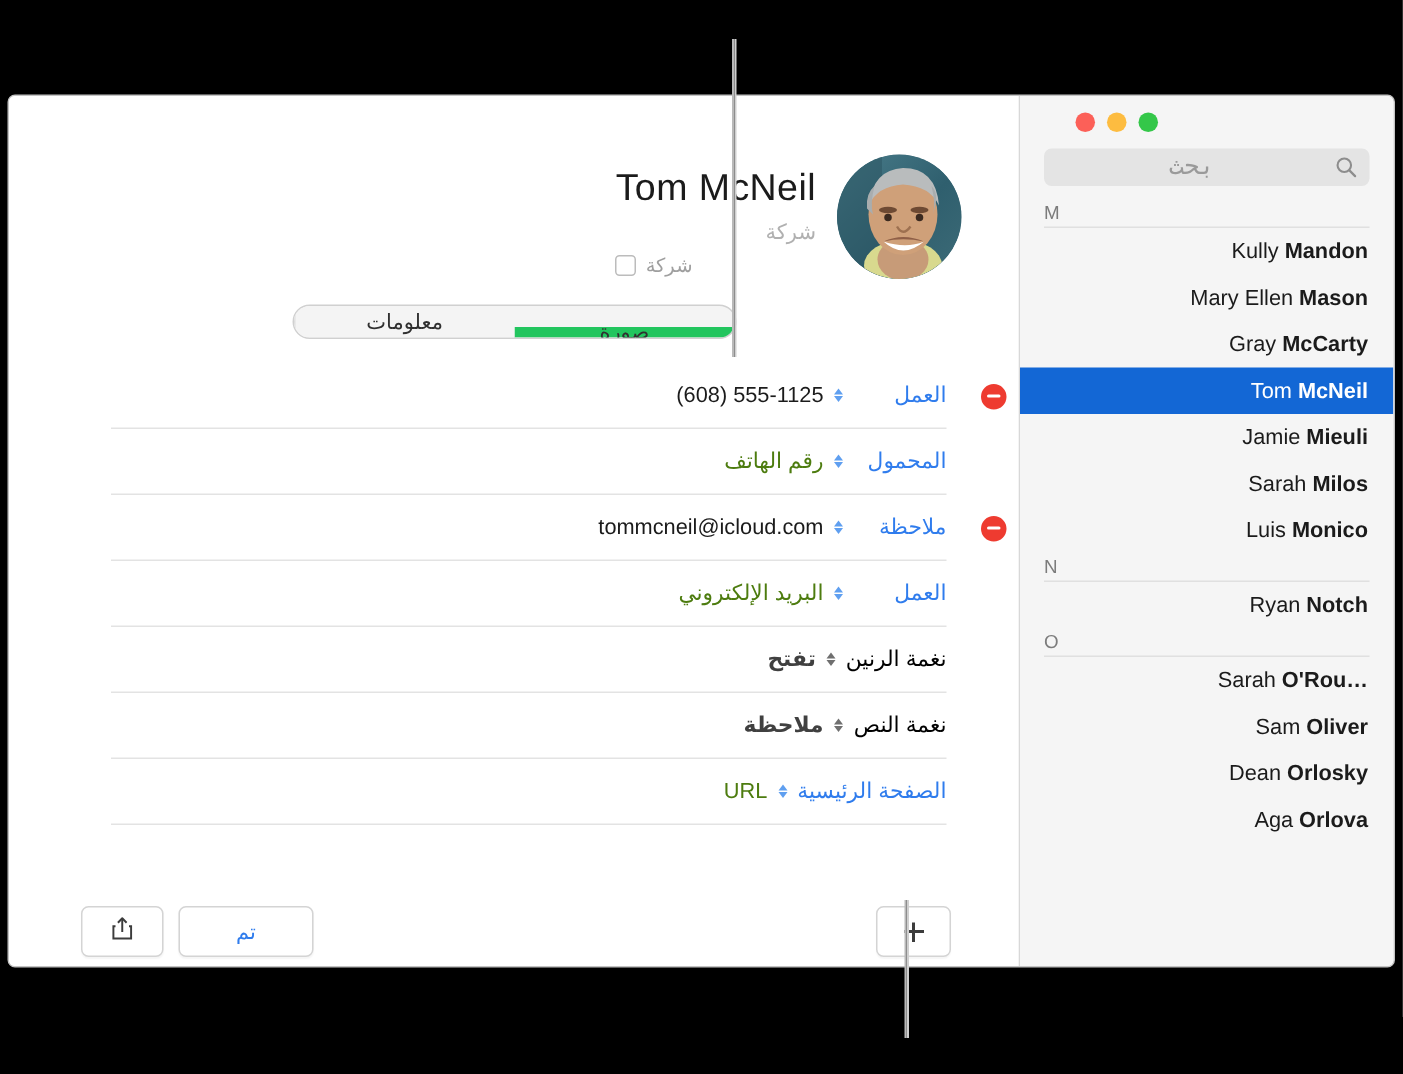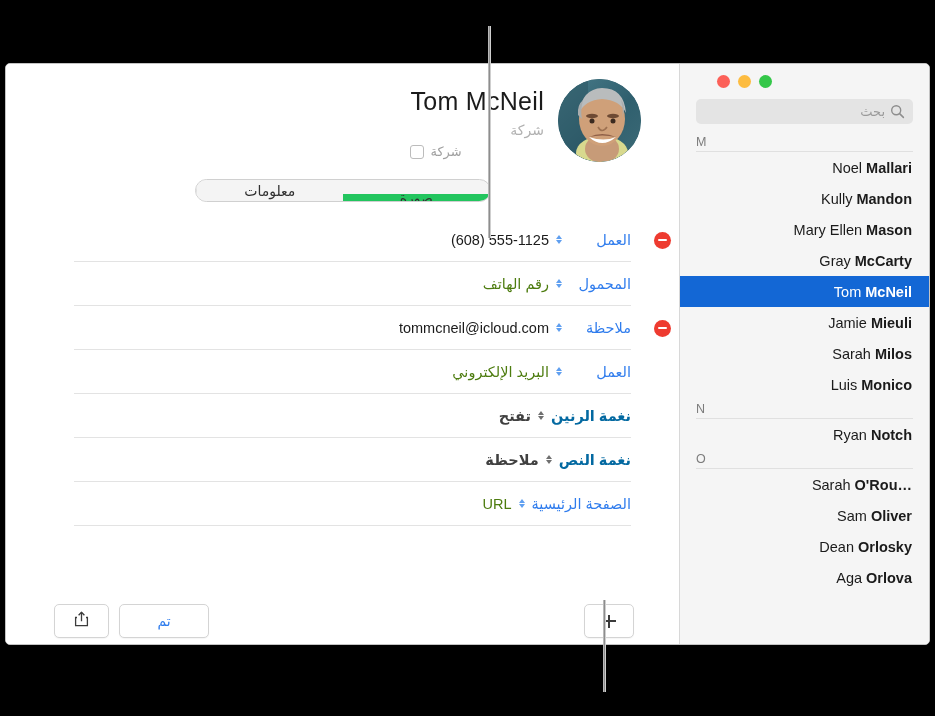"Tom McNeil" #header-area { padding: 15px 38px 0 0 -> 39px 38px 0 0 }
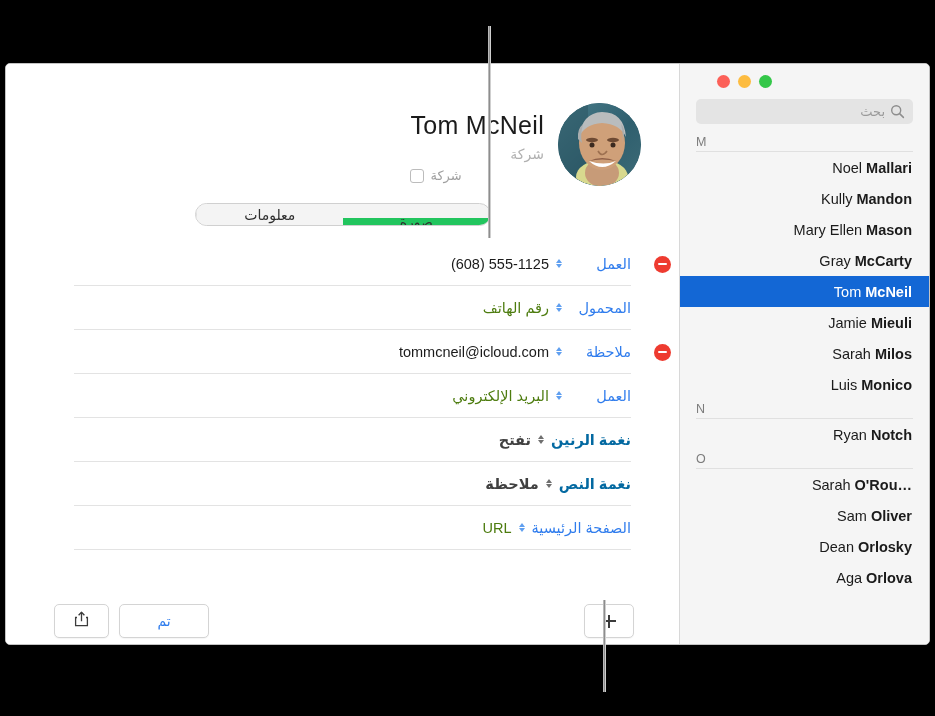"بحث" #search-placeholder { font-family: none -> Liberation Mono, monospace; font-size: 13px -> 17px; text-align: right -> center }
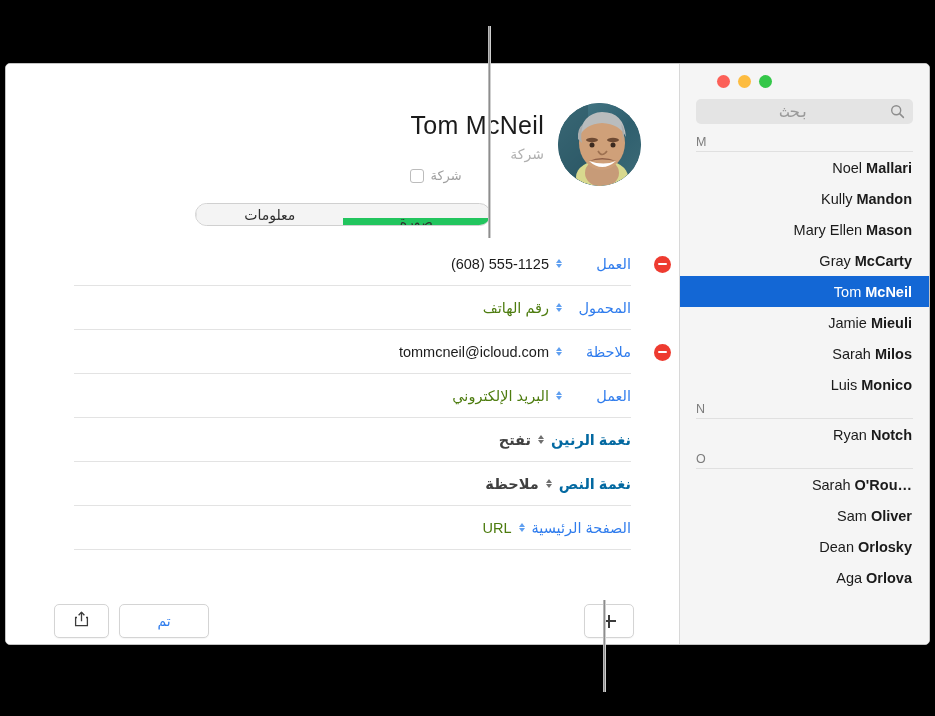"Noel" div.contact-row { html: <div> <span>Noel</span> <span>Mallari</span> </div> -> none }
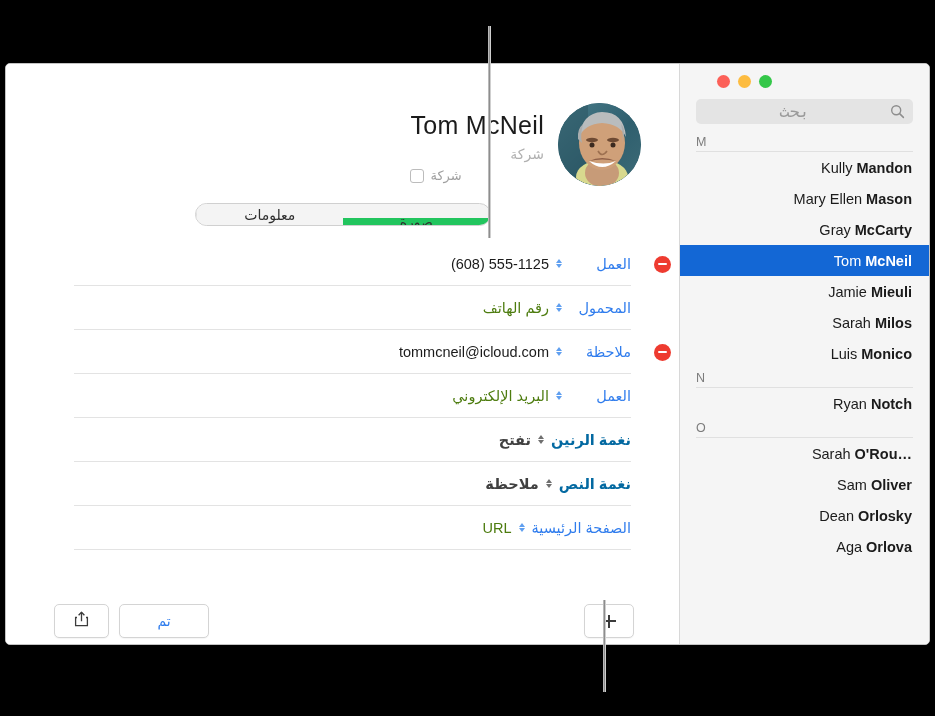"نغمة الرنين" .field-label.gray { color: #0369a1 -> #000000; font-weight: bold -> none }
